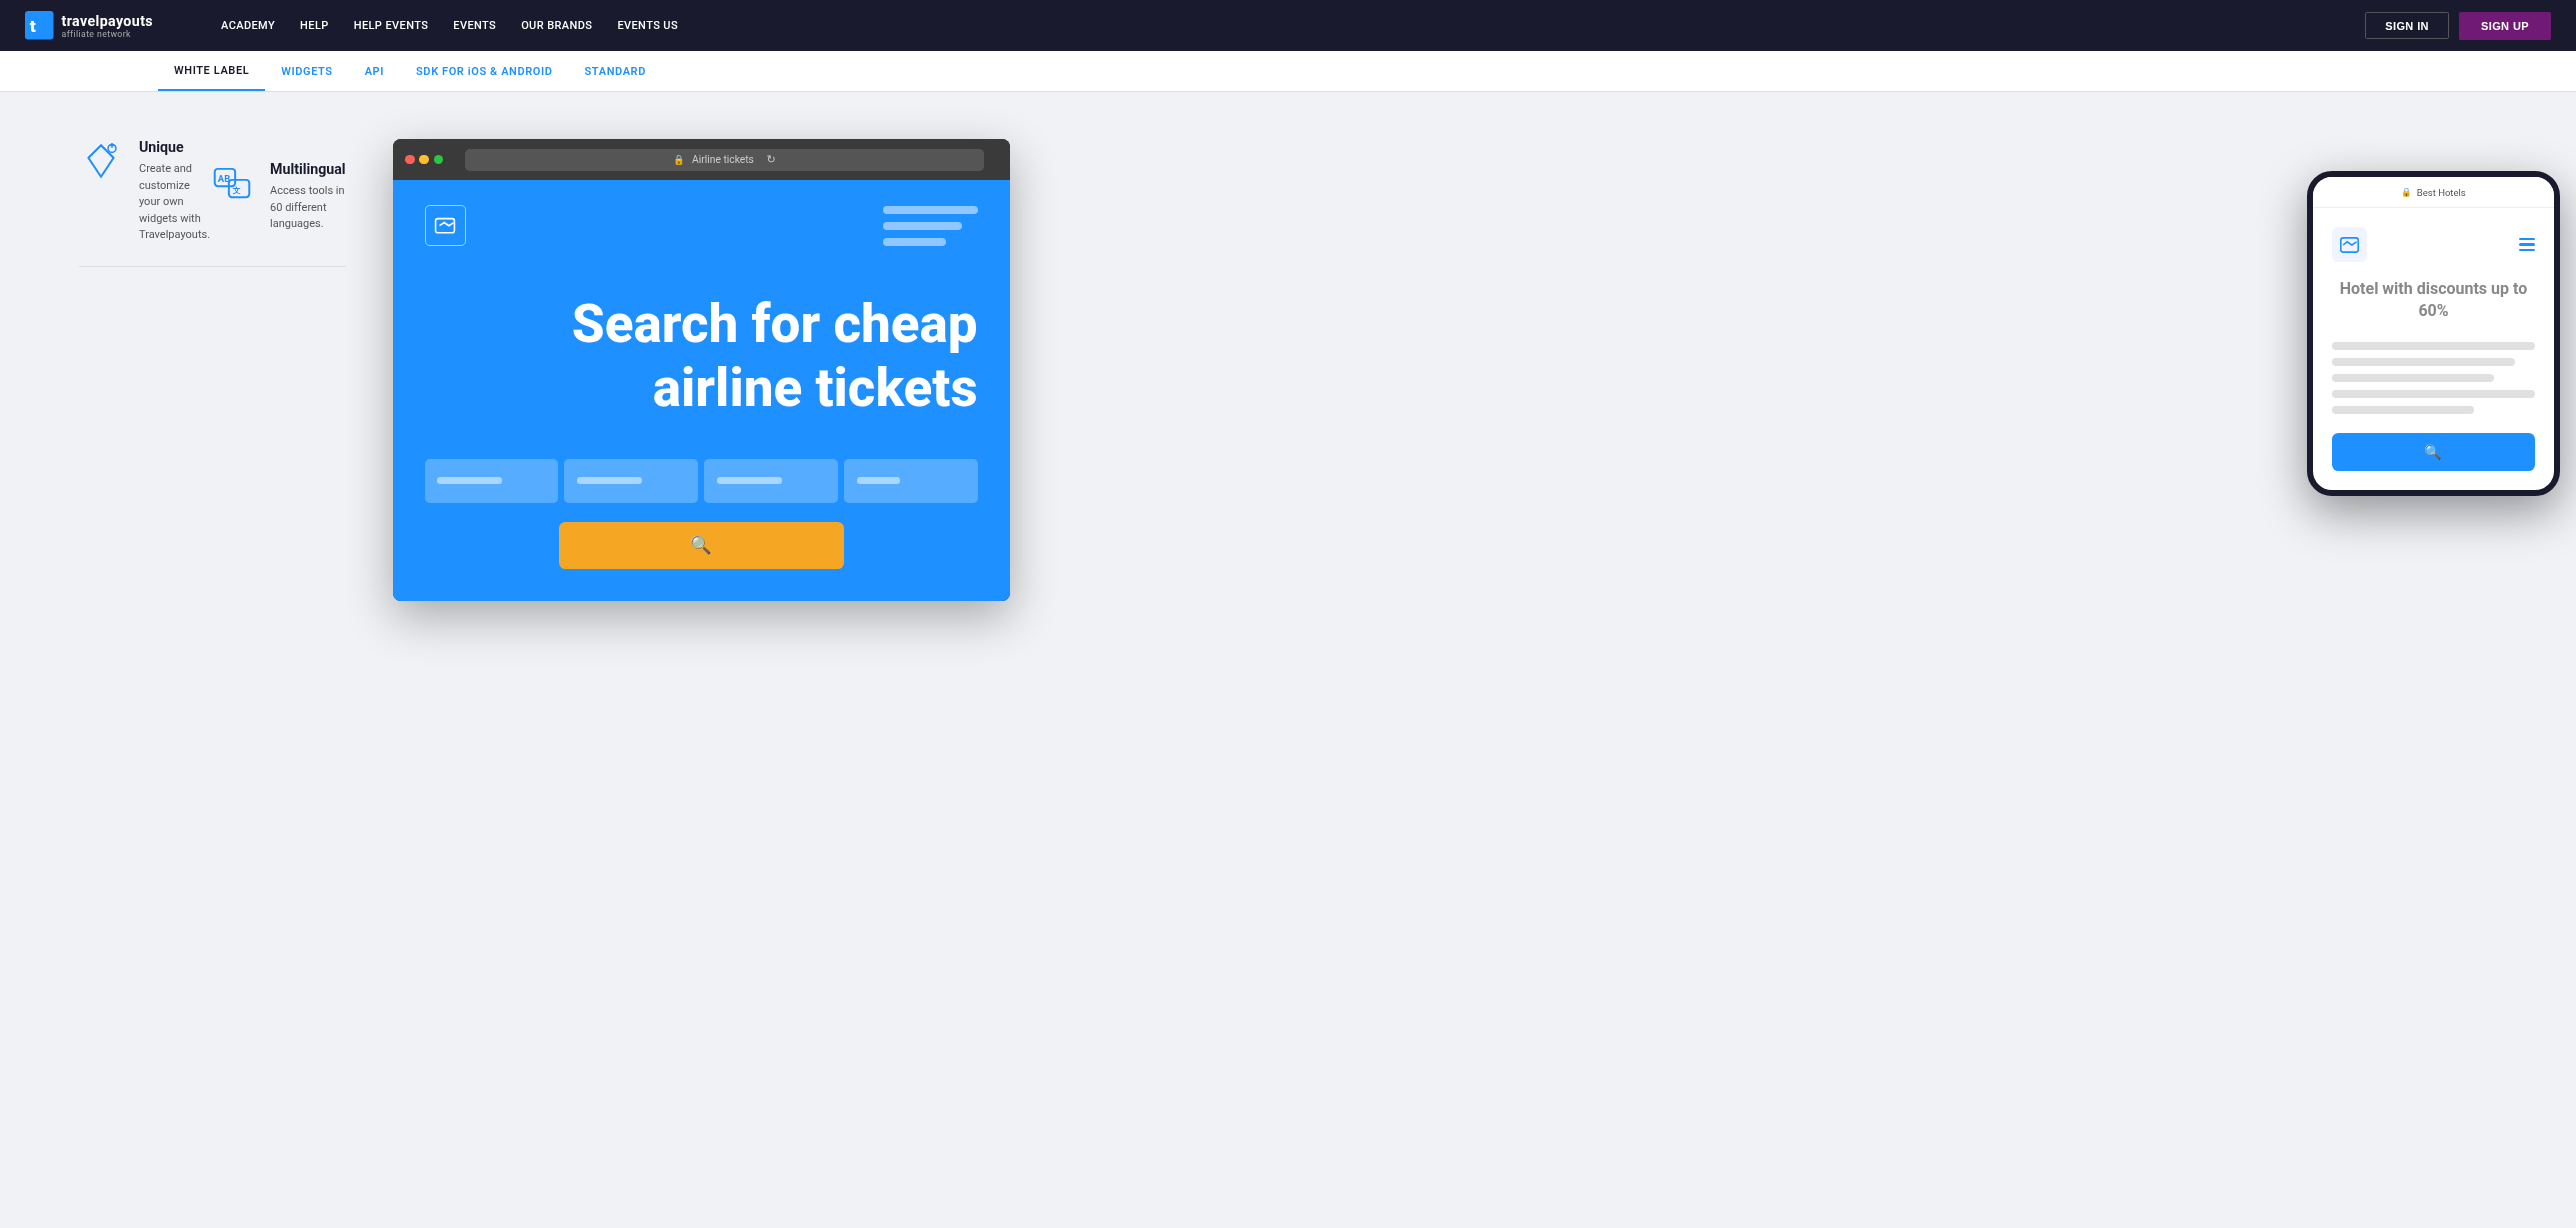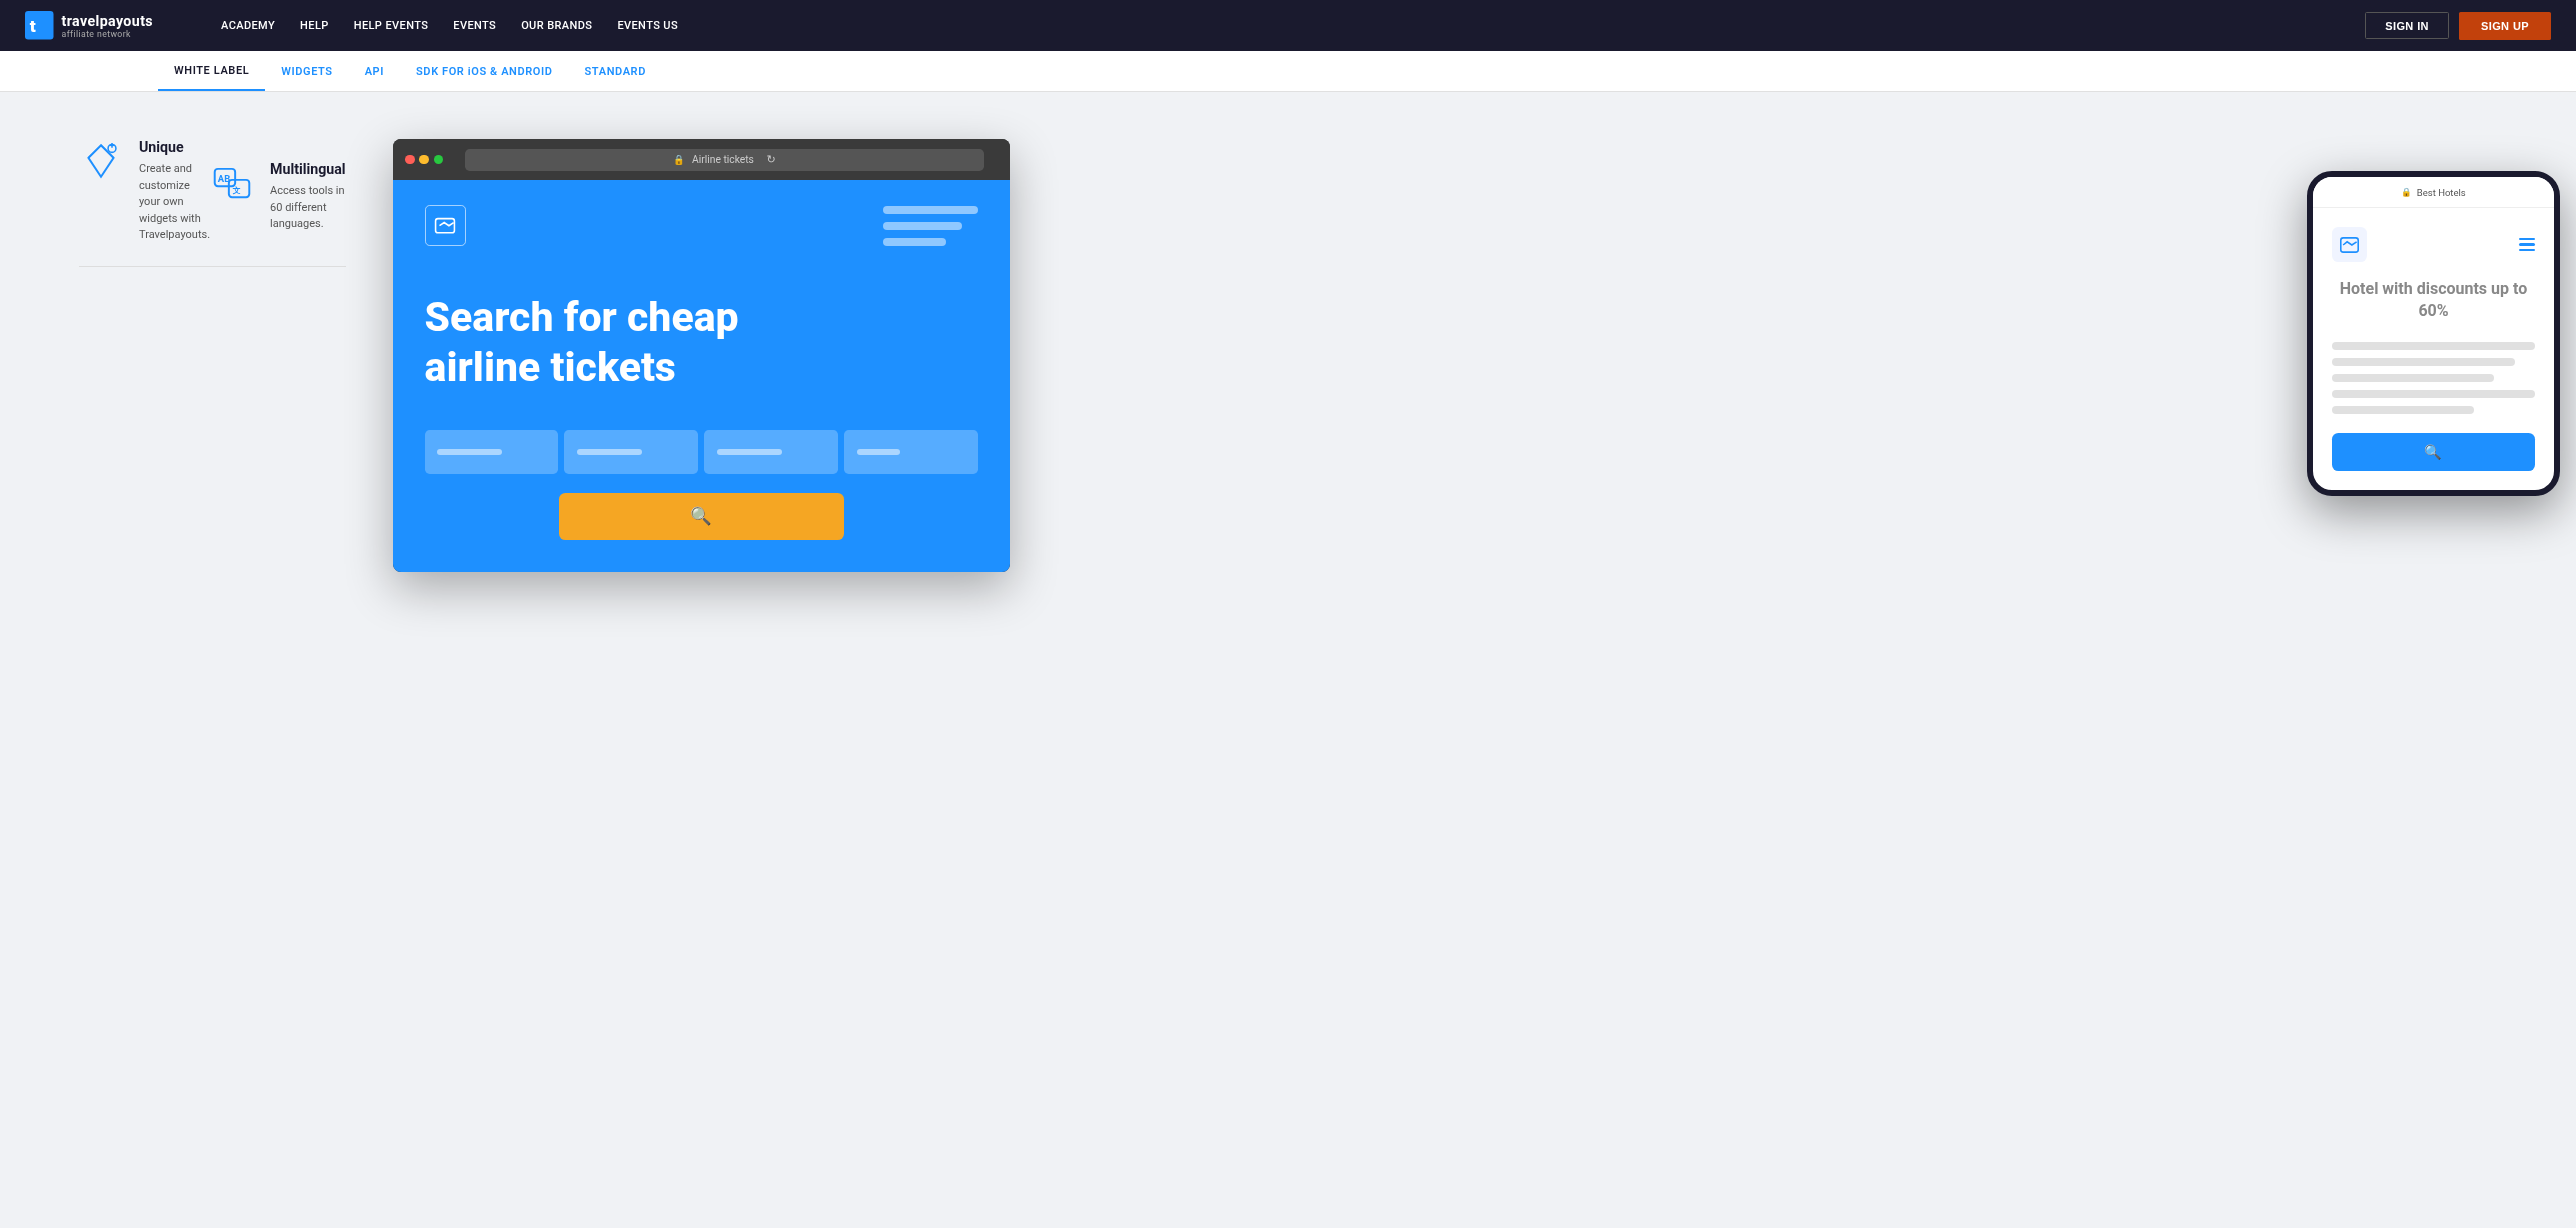"SIGN UP" .btn-signup { background: #c2410c -> #701a75 }
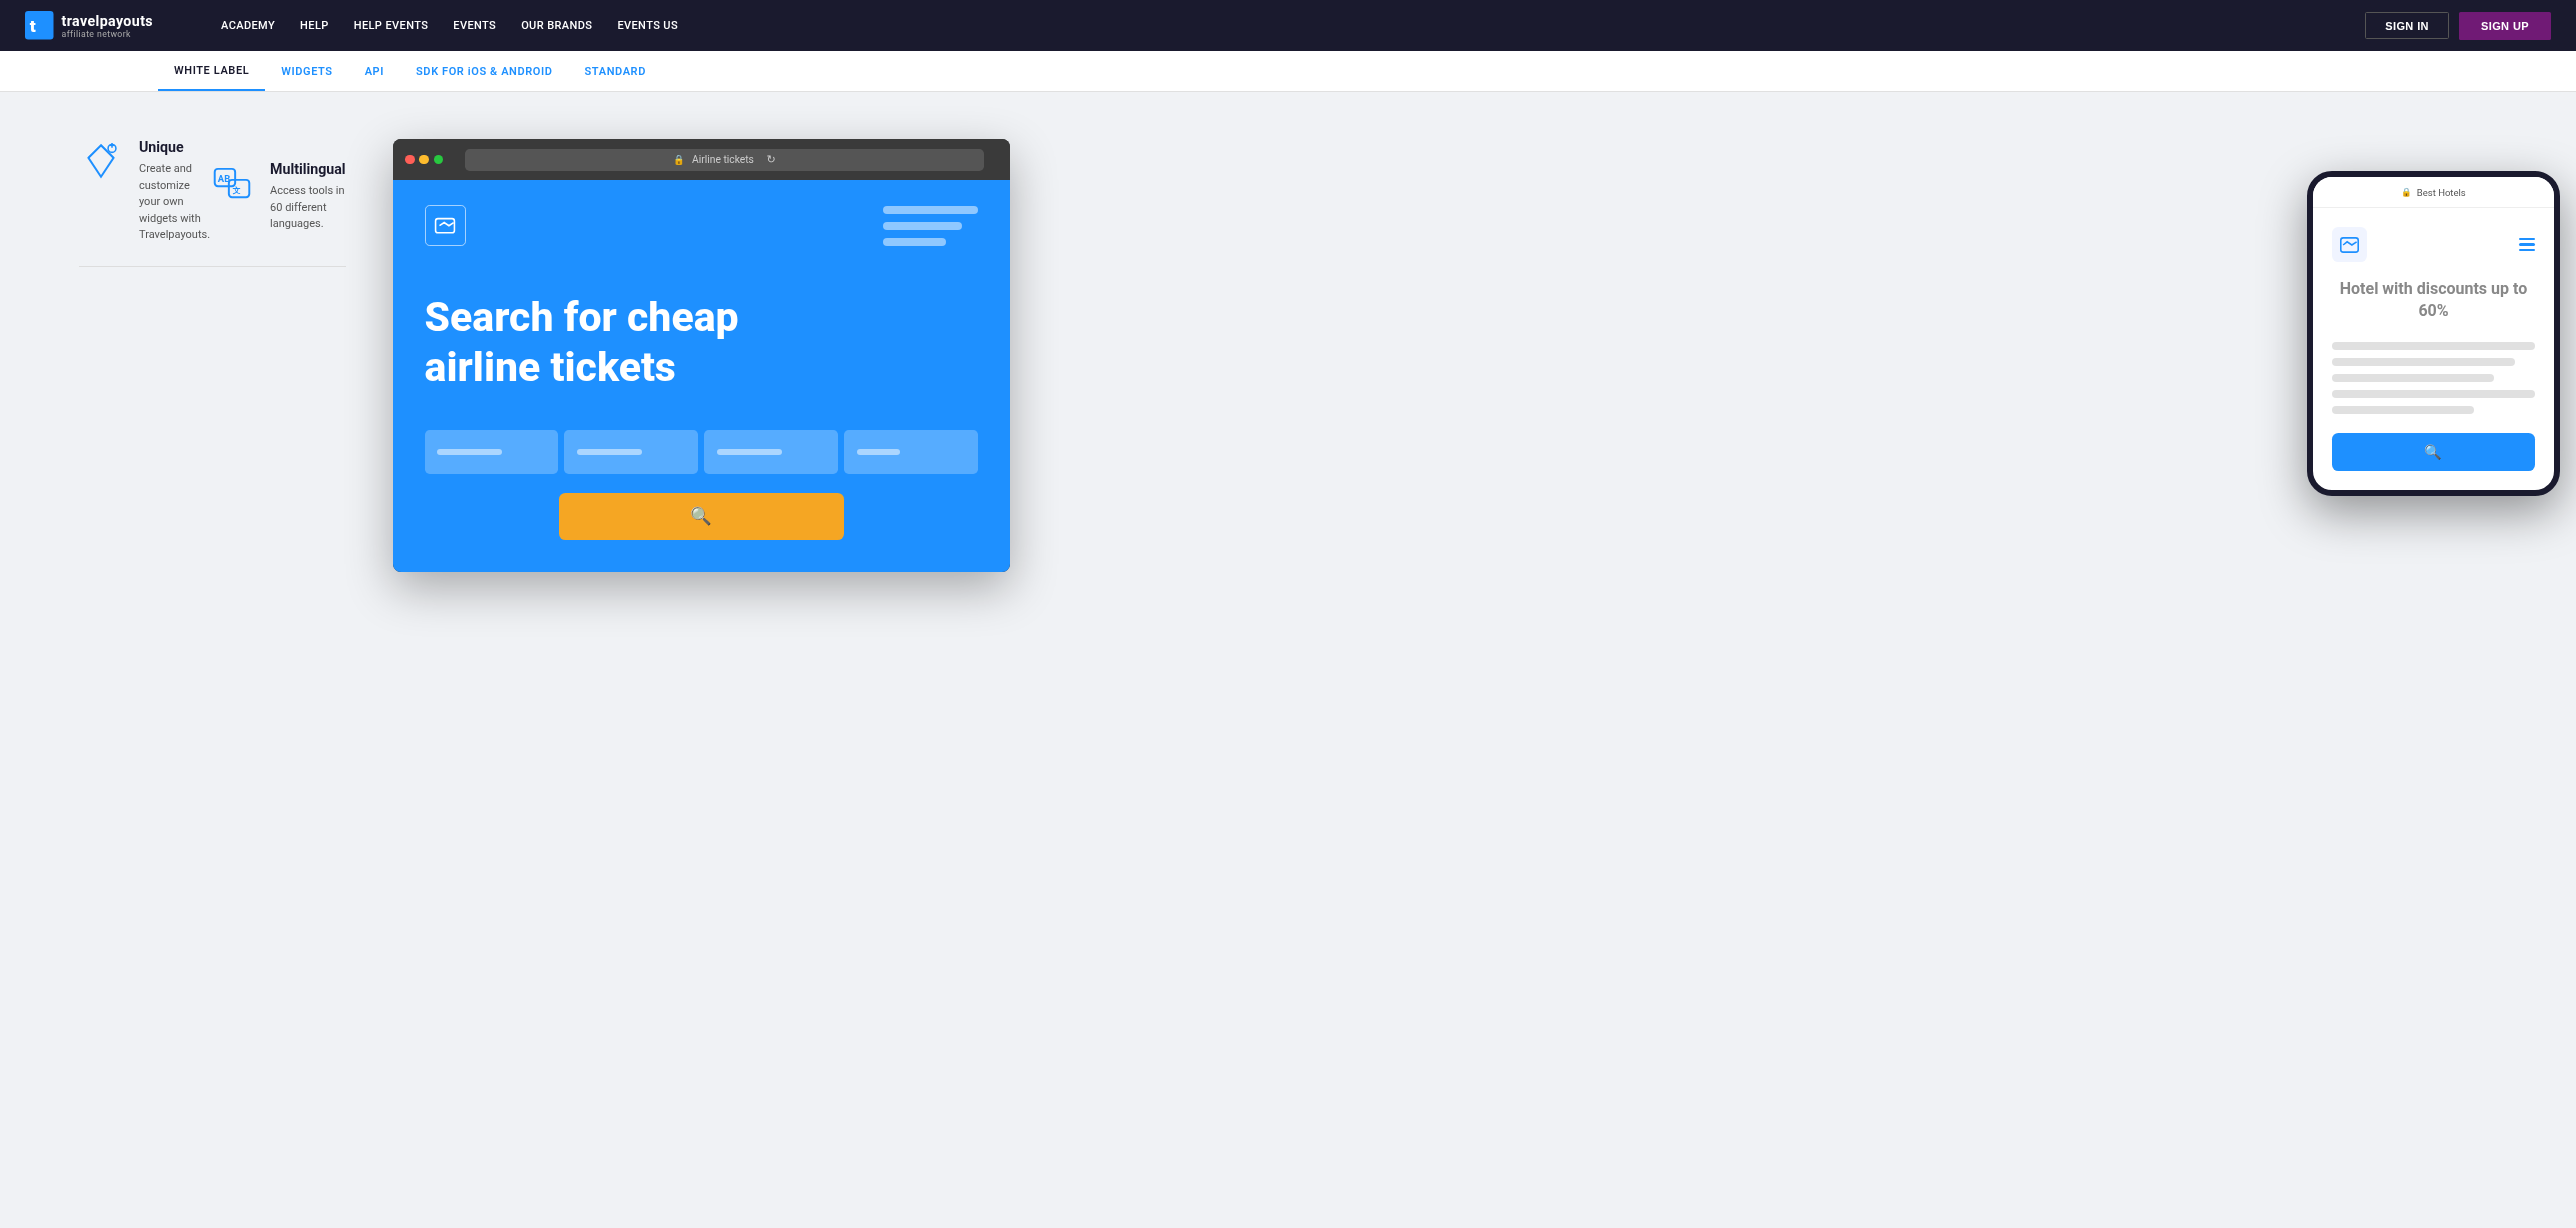"Search for cheap" .browser-headline { font-size: 41px -> 53px; text-align: left -> right }
